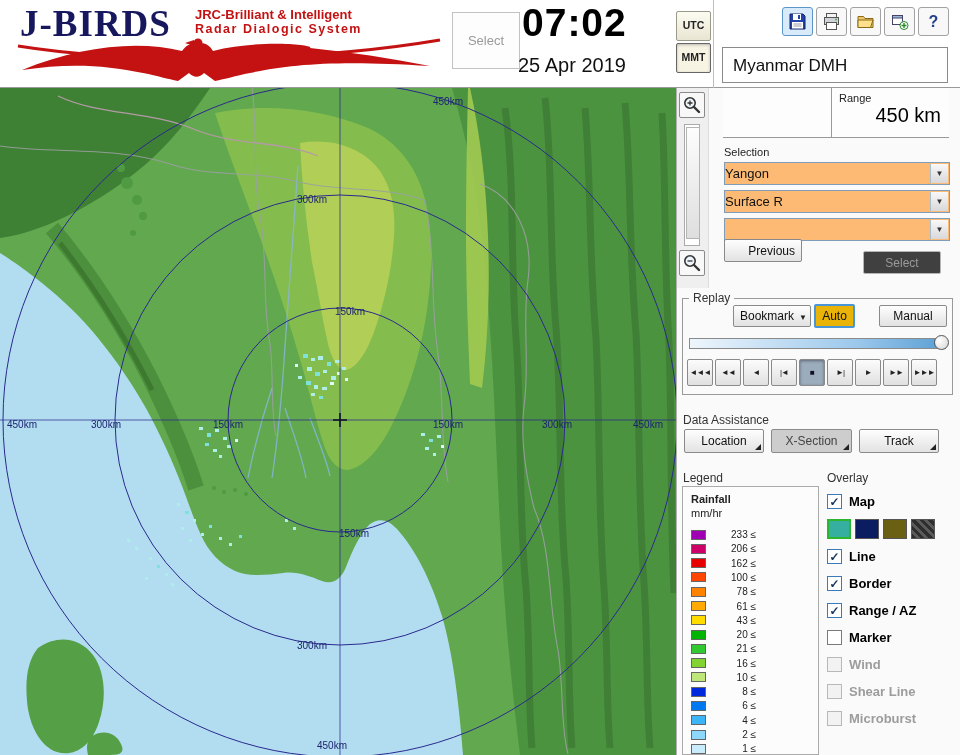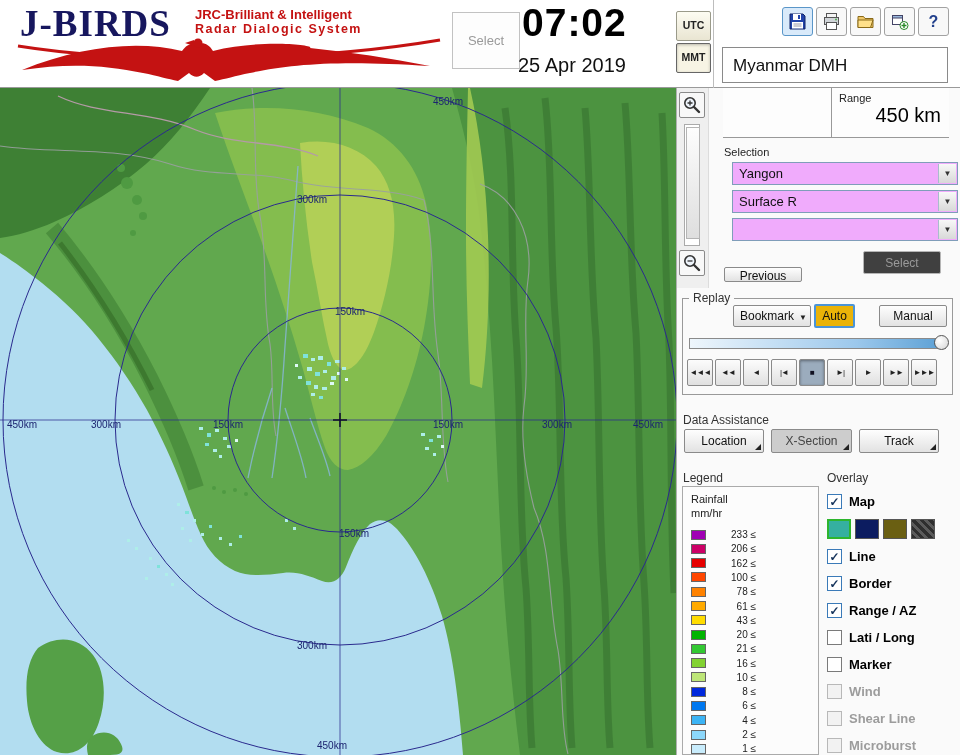"Yangon" .dd { background: #f0abfc -> #fdba74; margin-left: 8px -> none; padding-left: 6px -> none }
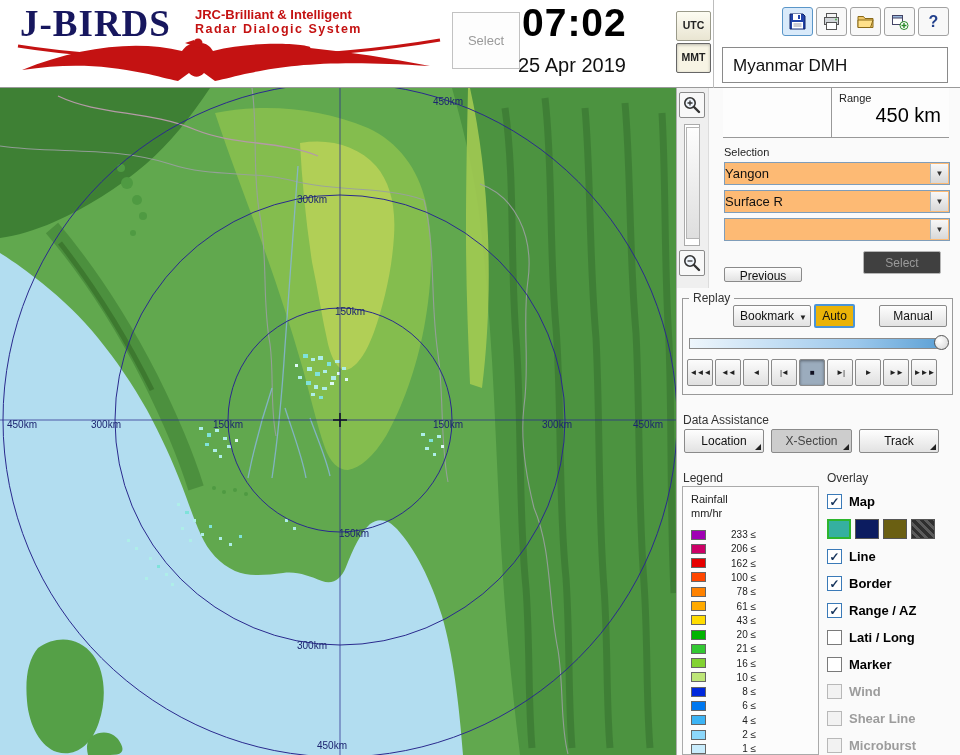"Previous" .btn-previous { height: 15px -> 23px; text-align: none -> right; top: 179px -> 151px }
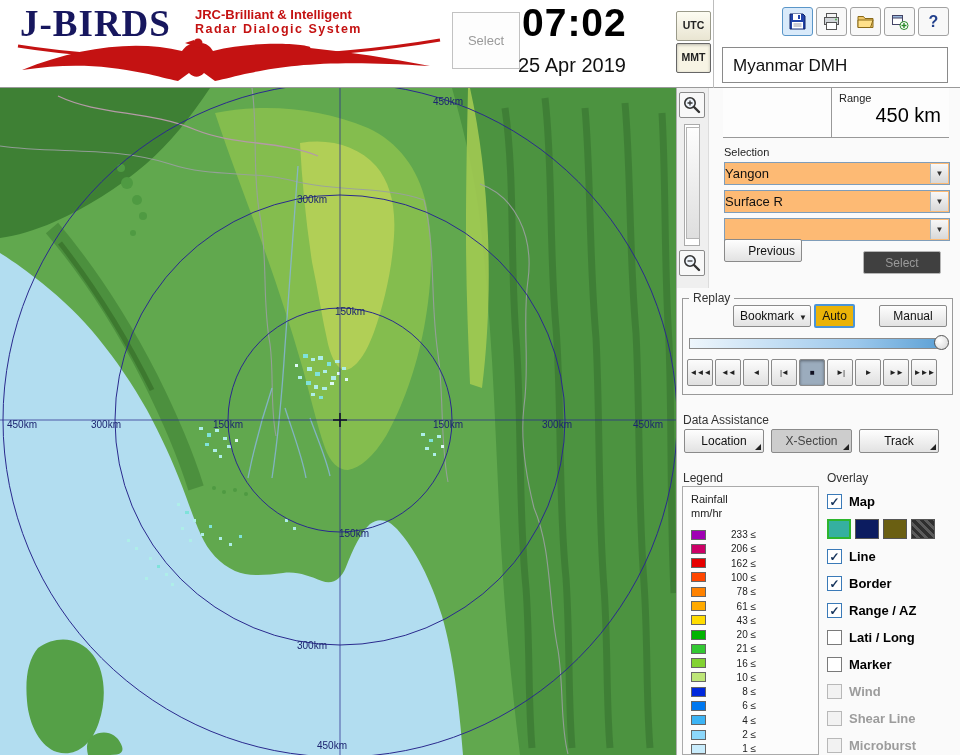"Rainfall" .lg-t1 { font-weight: none -> bold }
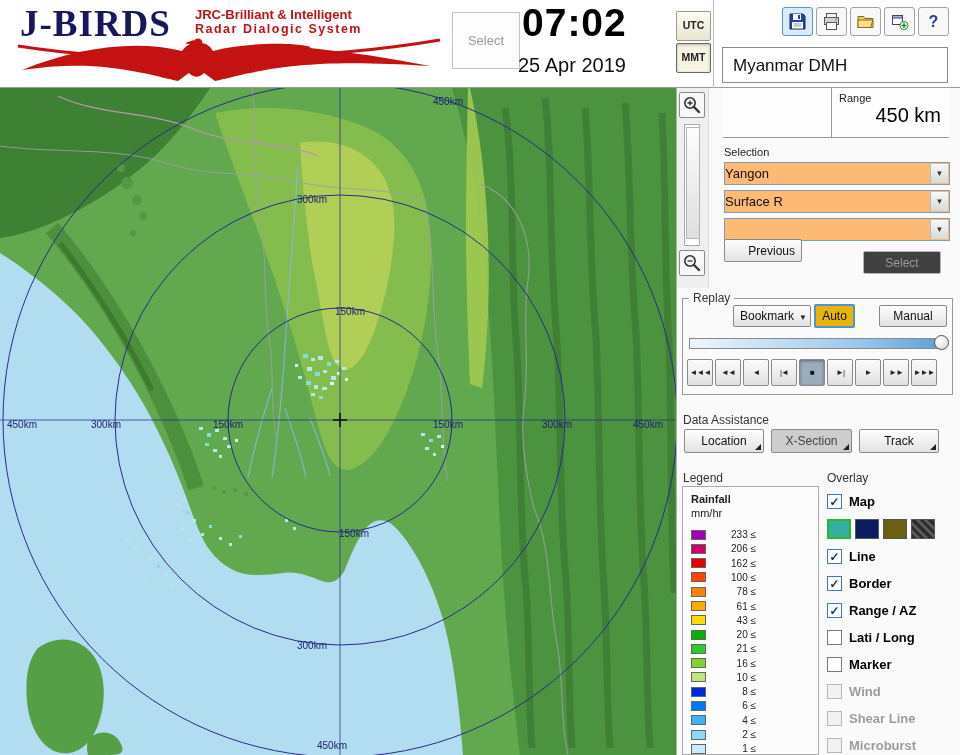"Lati / Long" div.ov-row { html: <div> <span></span> <span>Lati / Long</span> </div> -> none }
